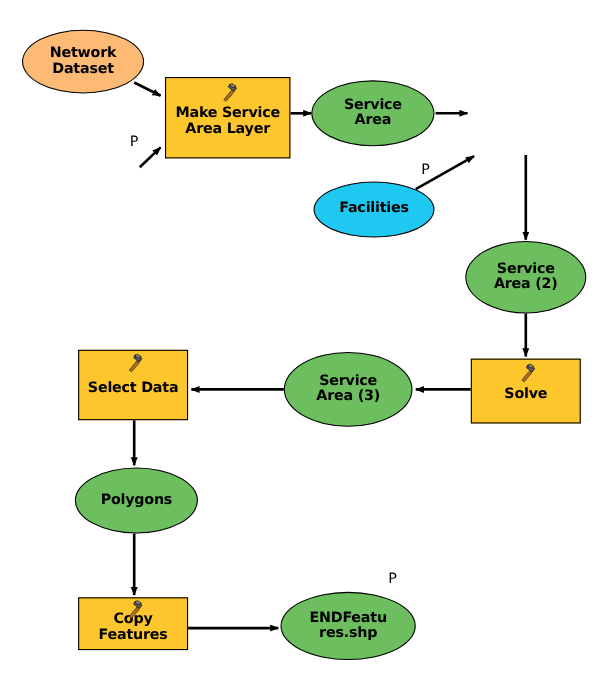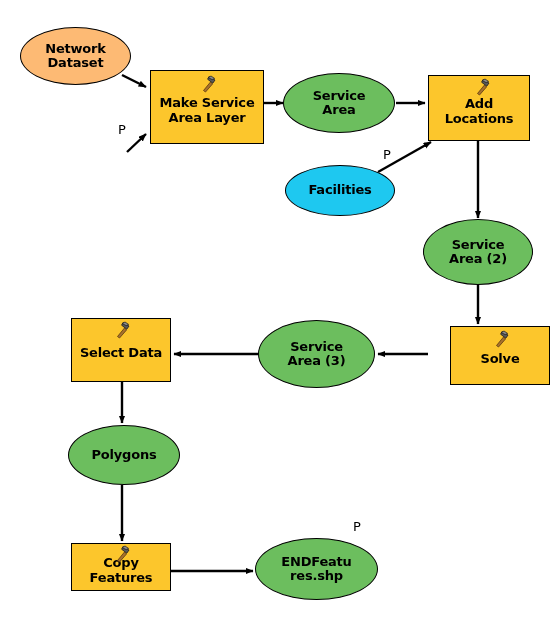"Add" div.node { html: <div> <svg> <path></path> <path></path> <path></path> </svg> <span>Add Locations</span> </div> -> none }
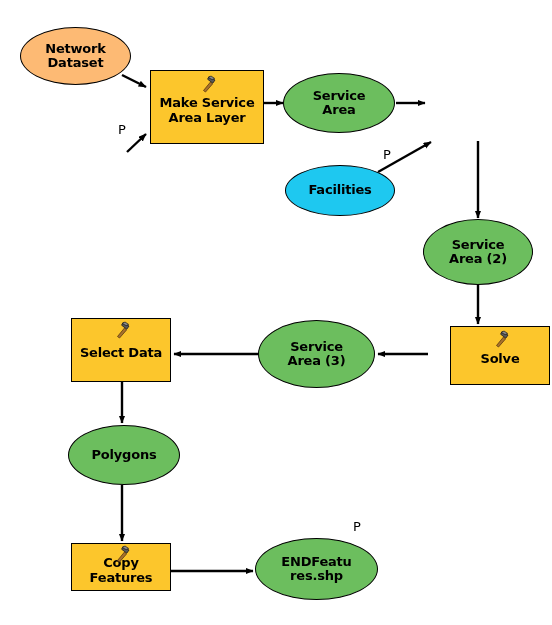"Solve" div.node { margin-left: 22px -> none }
